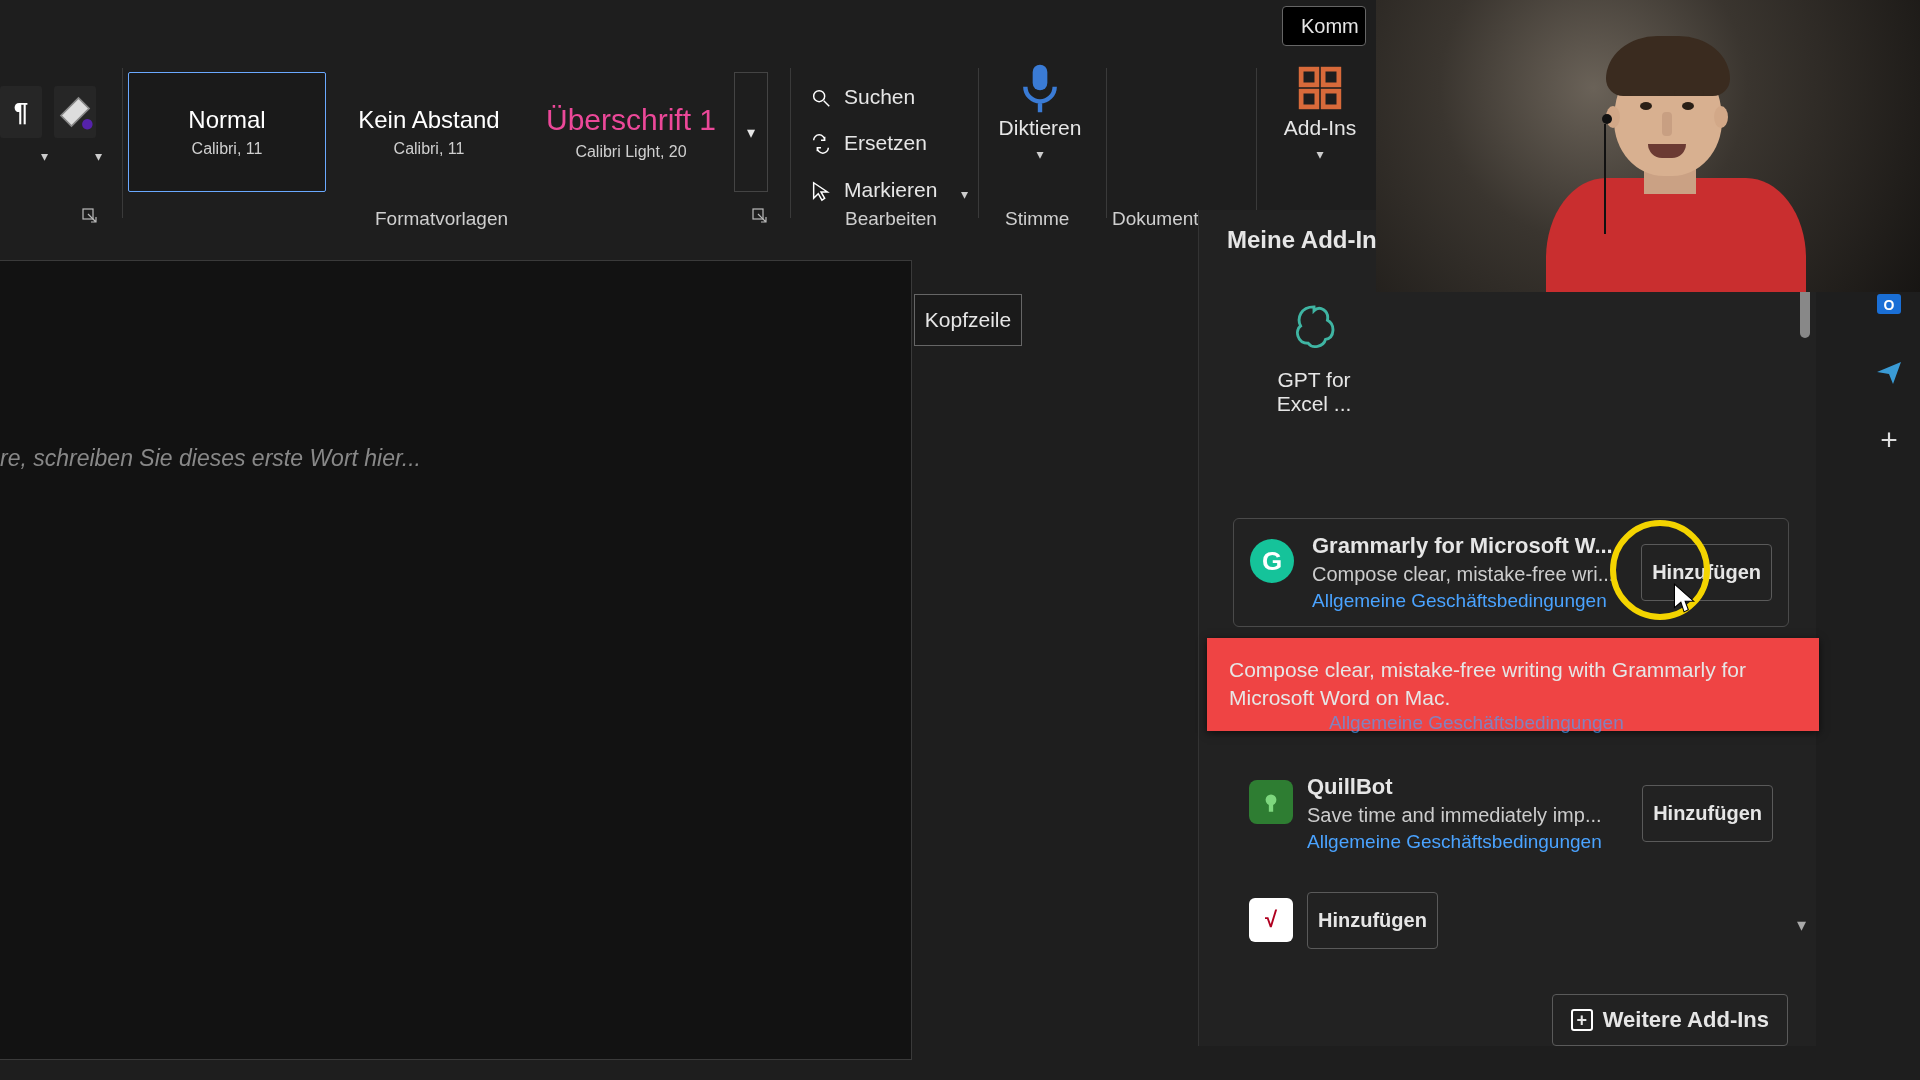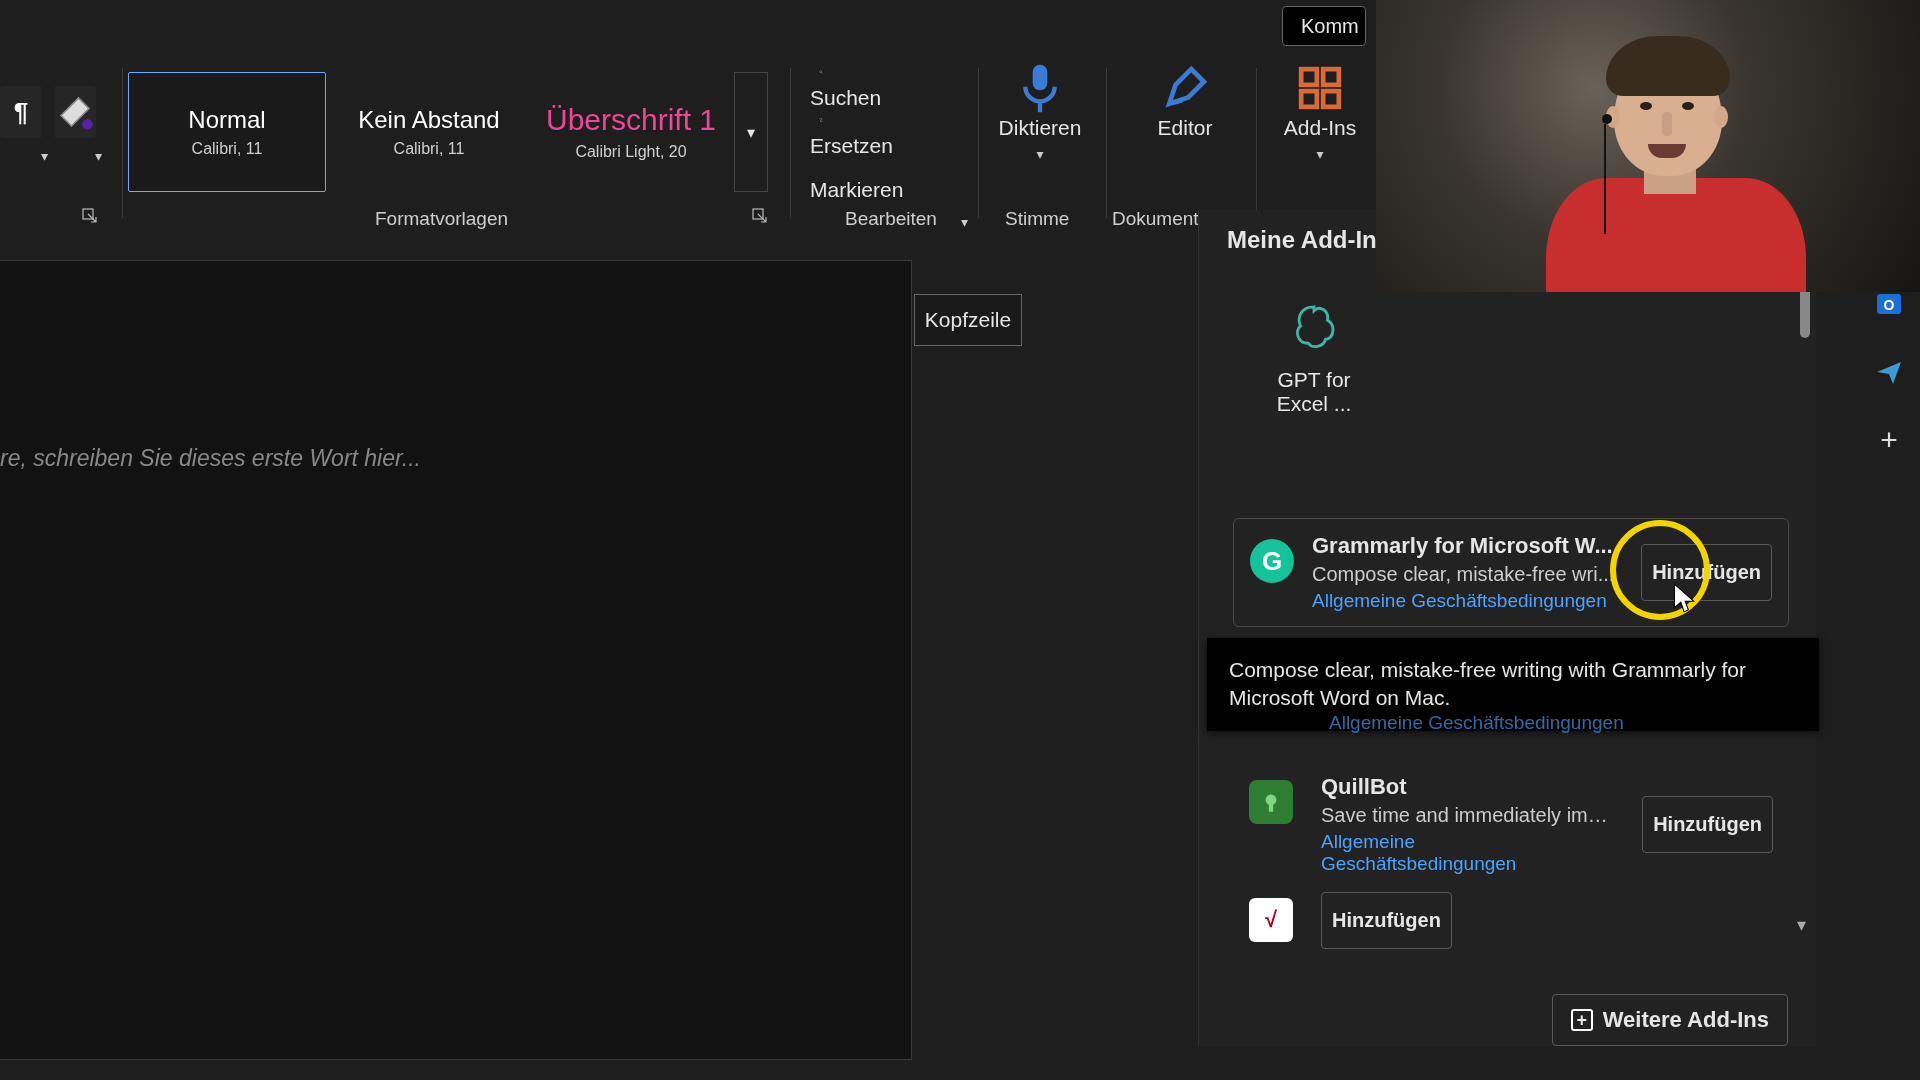"Suchen" .edit-row { align-items: flex-start -> flex-end; flex-direction: column -> none }
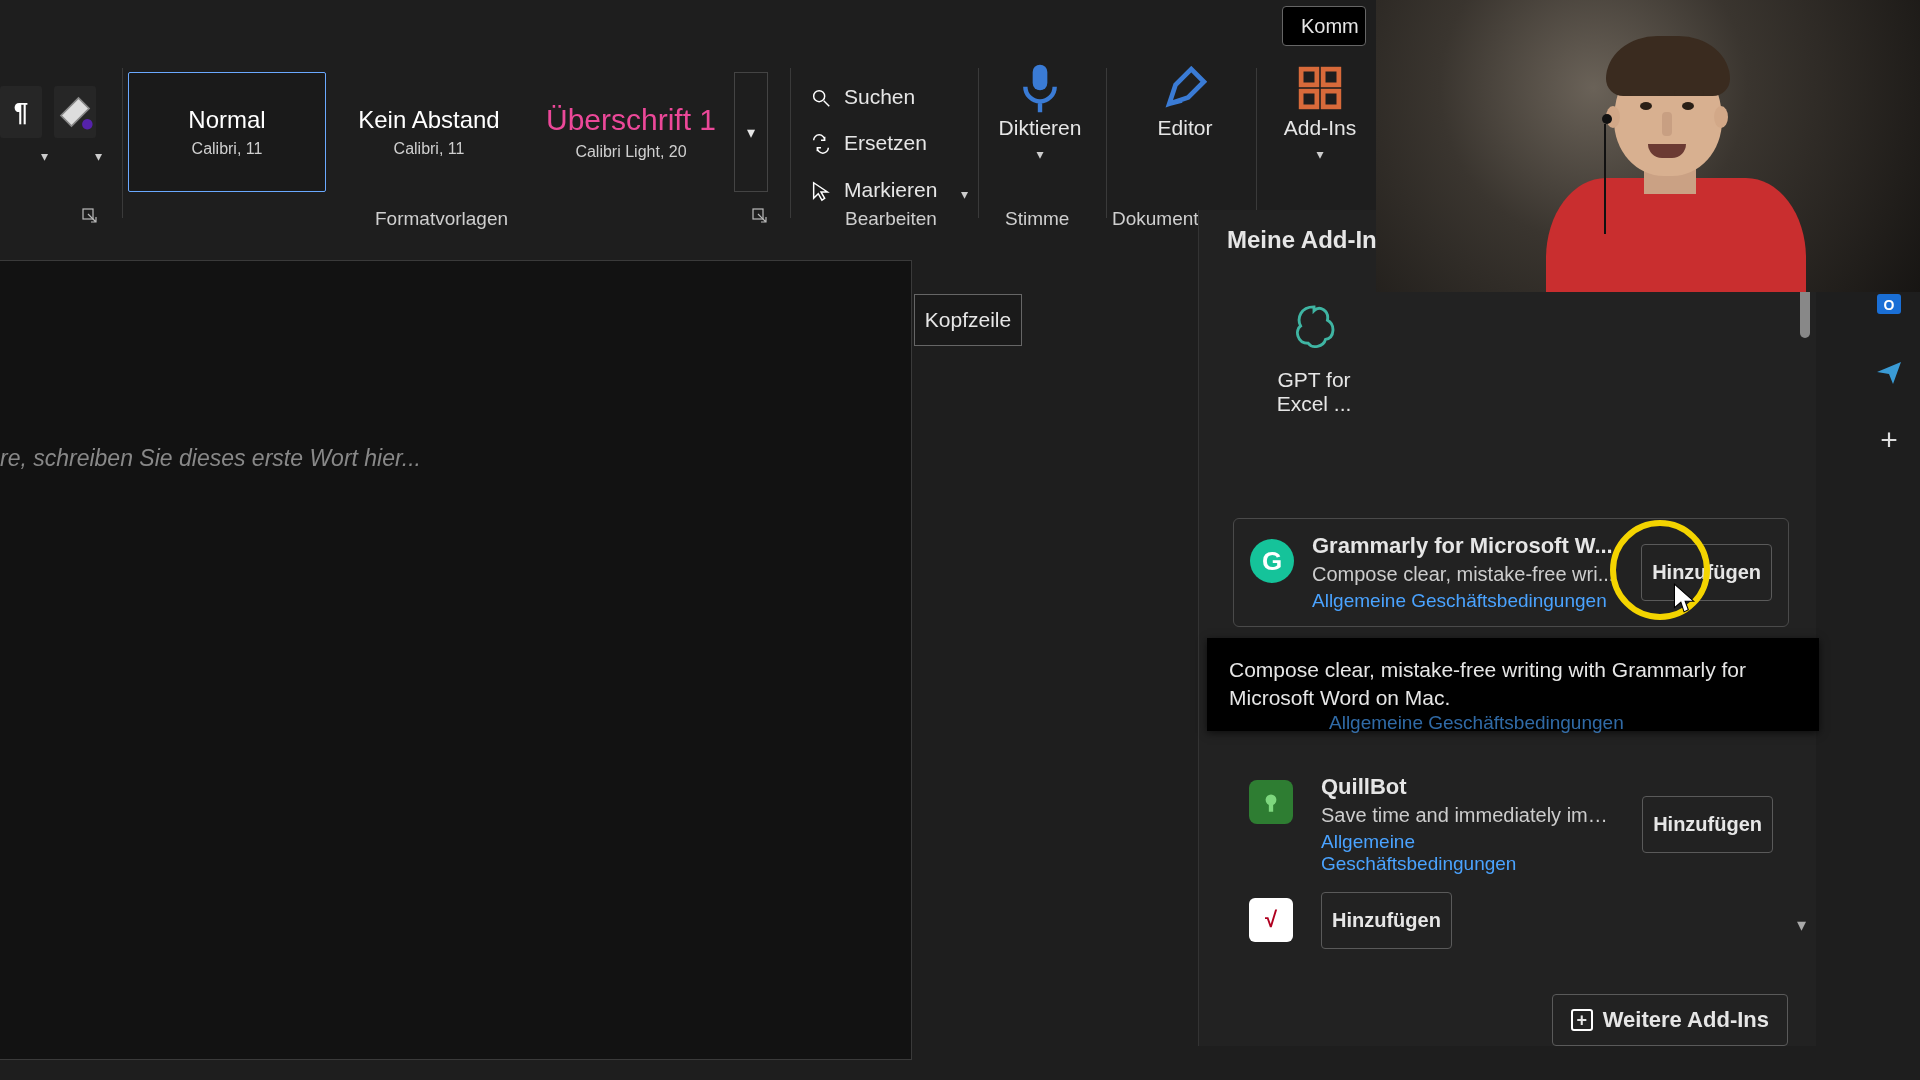"Editor" div.big-group { html: <div> <div> <svg> <path></path> </svg> </div> <div>Editor</div> </div> -> none }
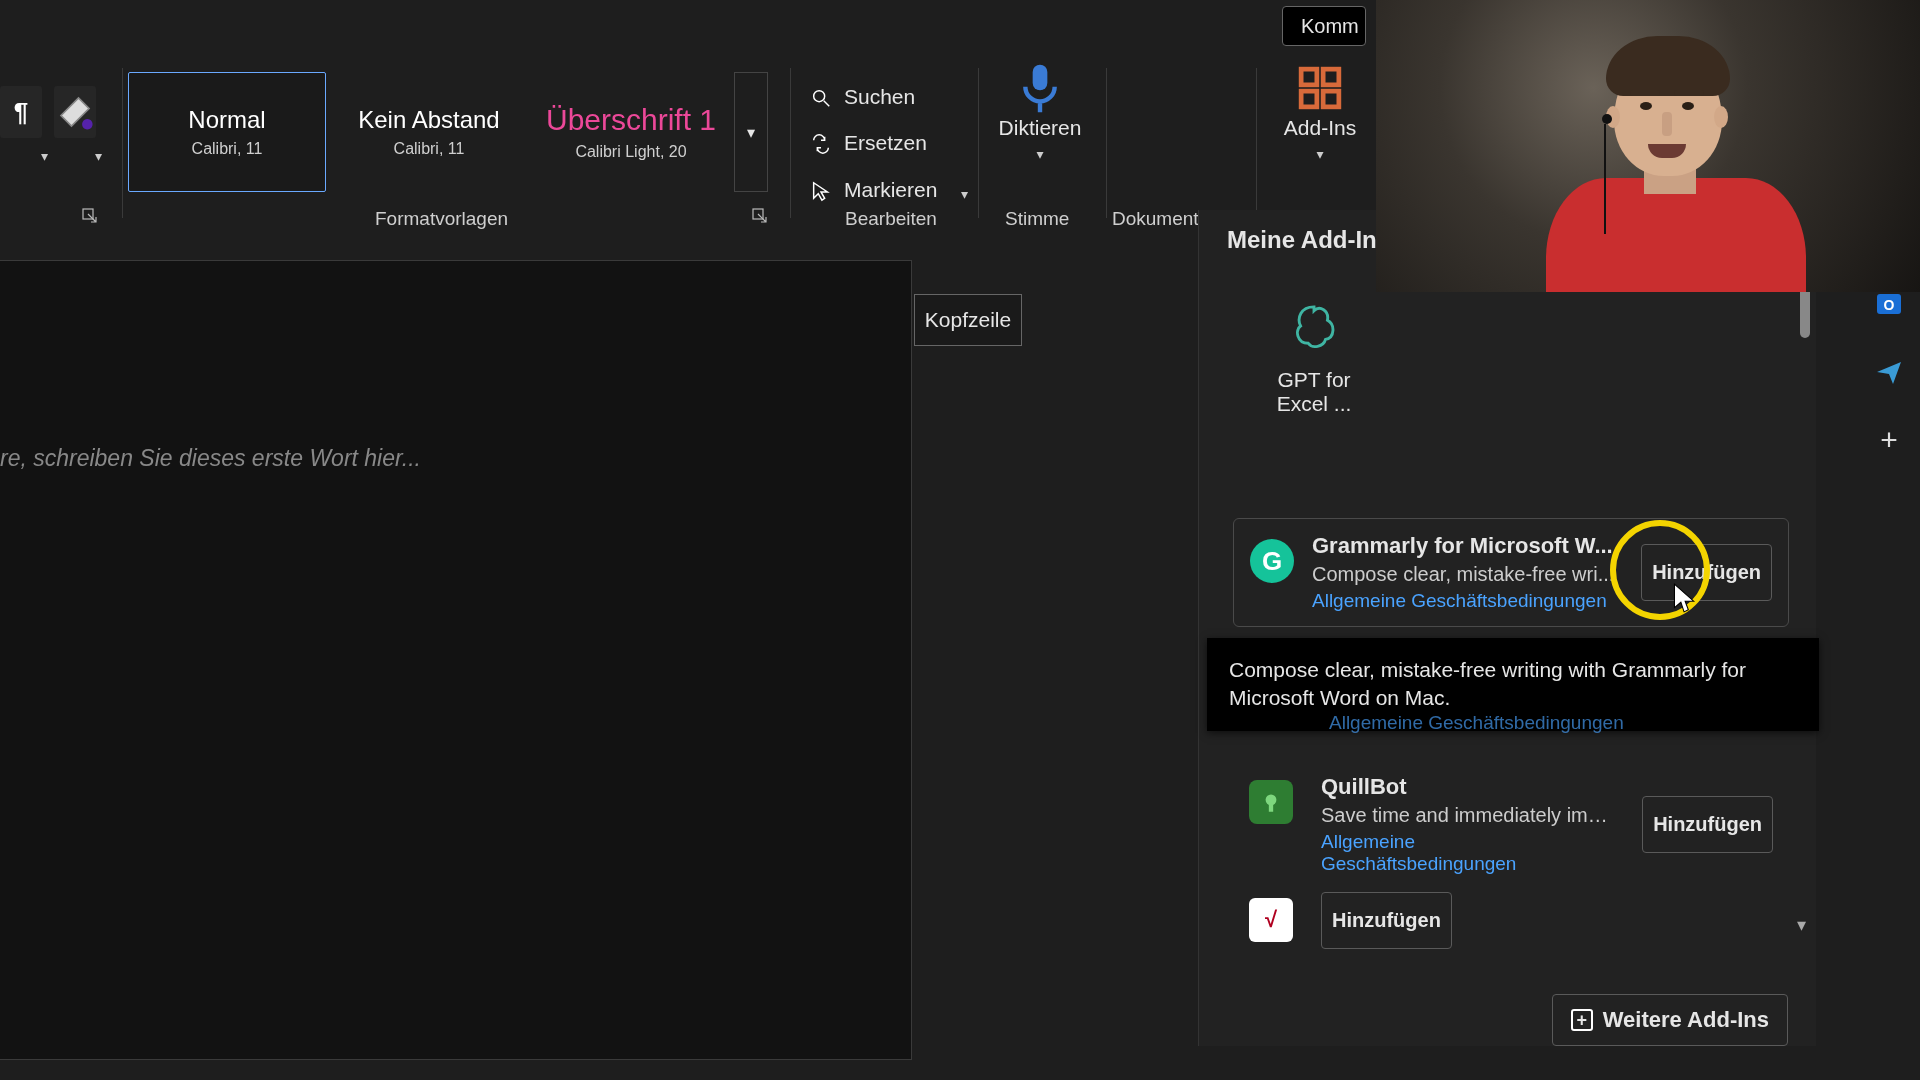"Compose clear, mistake-free writing with" .tooltip { background: #000000 -> #ef4444 }
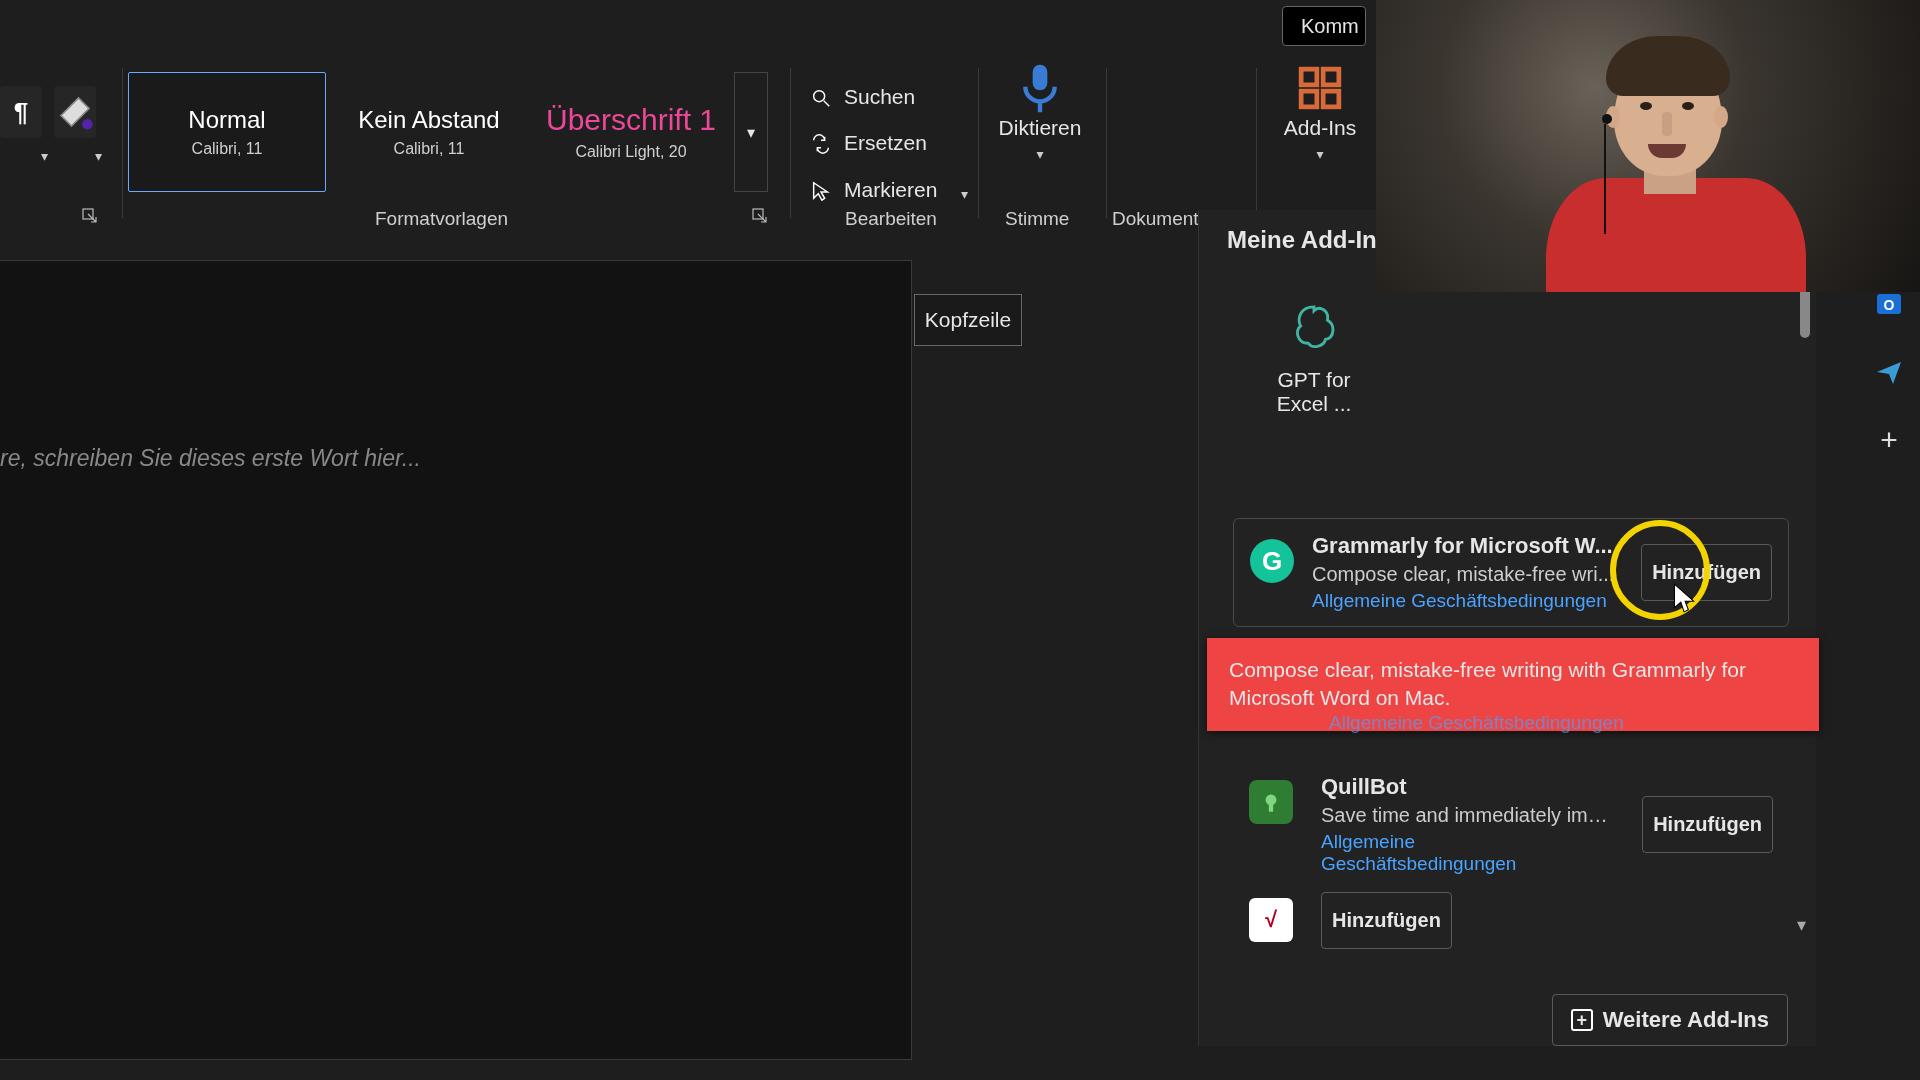"QuillBot" .card-plain { gap: 28px -> 14px }
